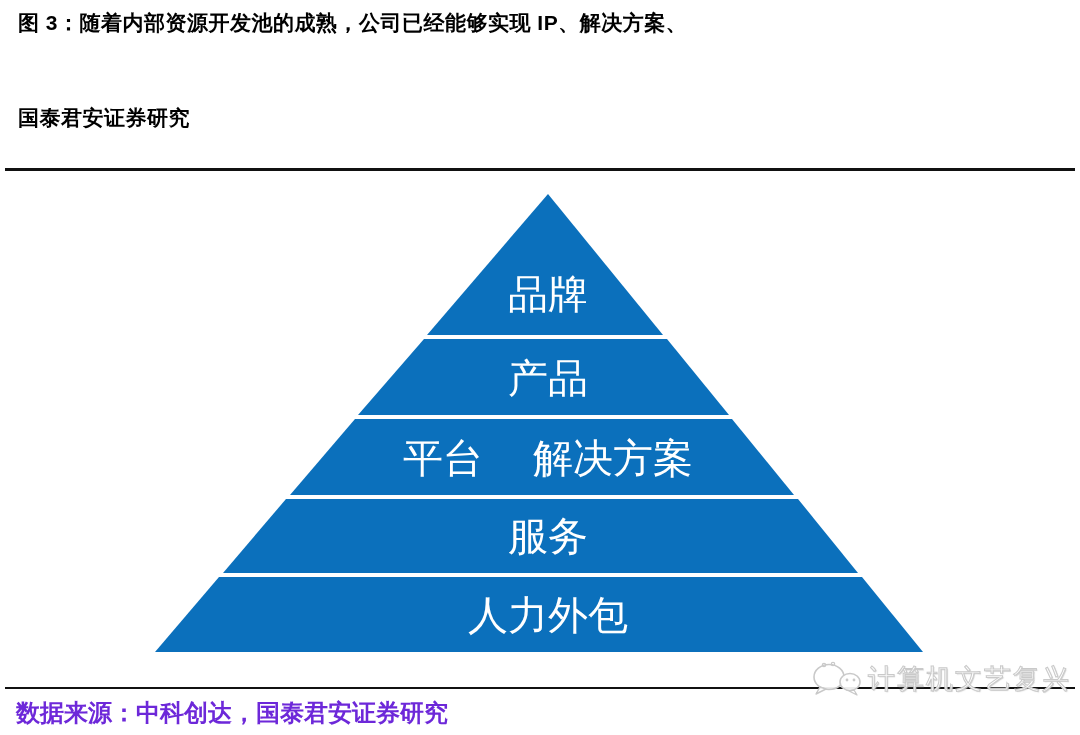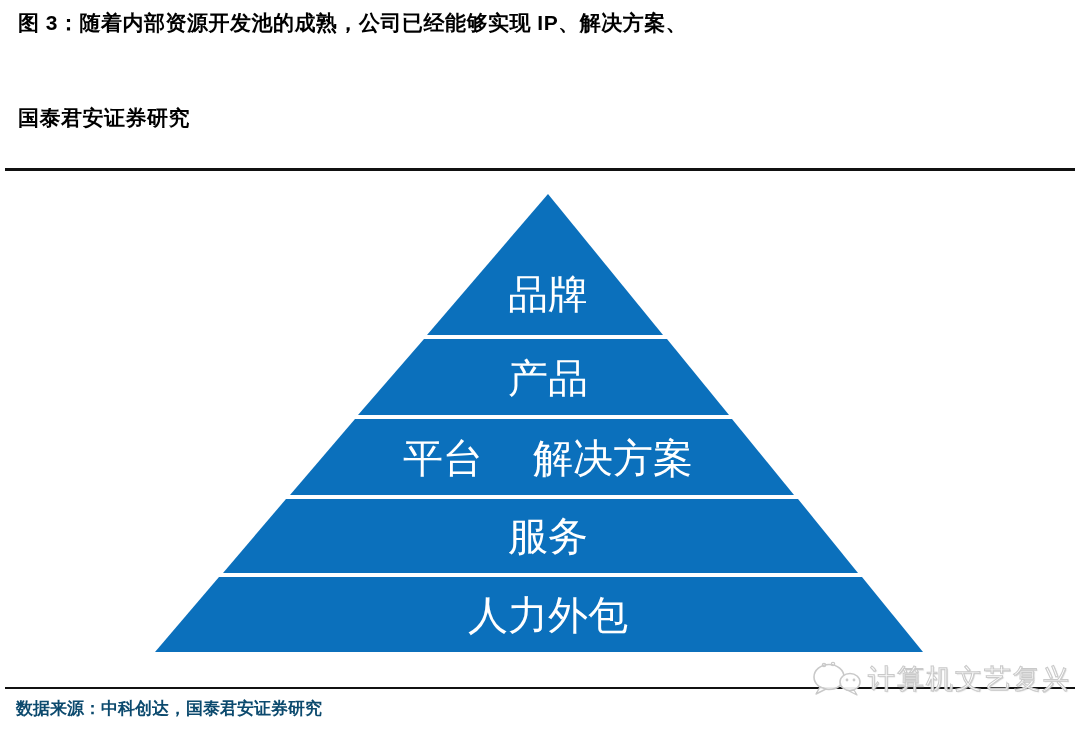"数据来源：中科创达，国泰君安证券研究" .source-text { color: #0c4a6e -> #6d28d9; font-size: 17px -> 24px }
